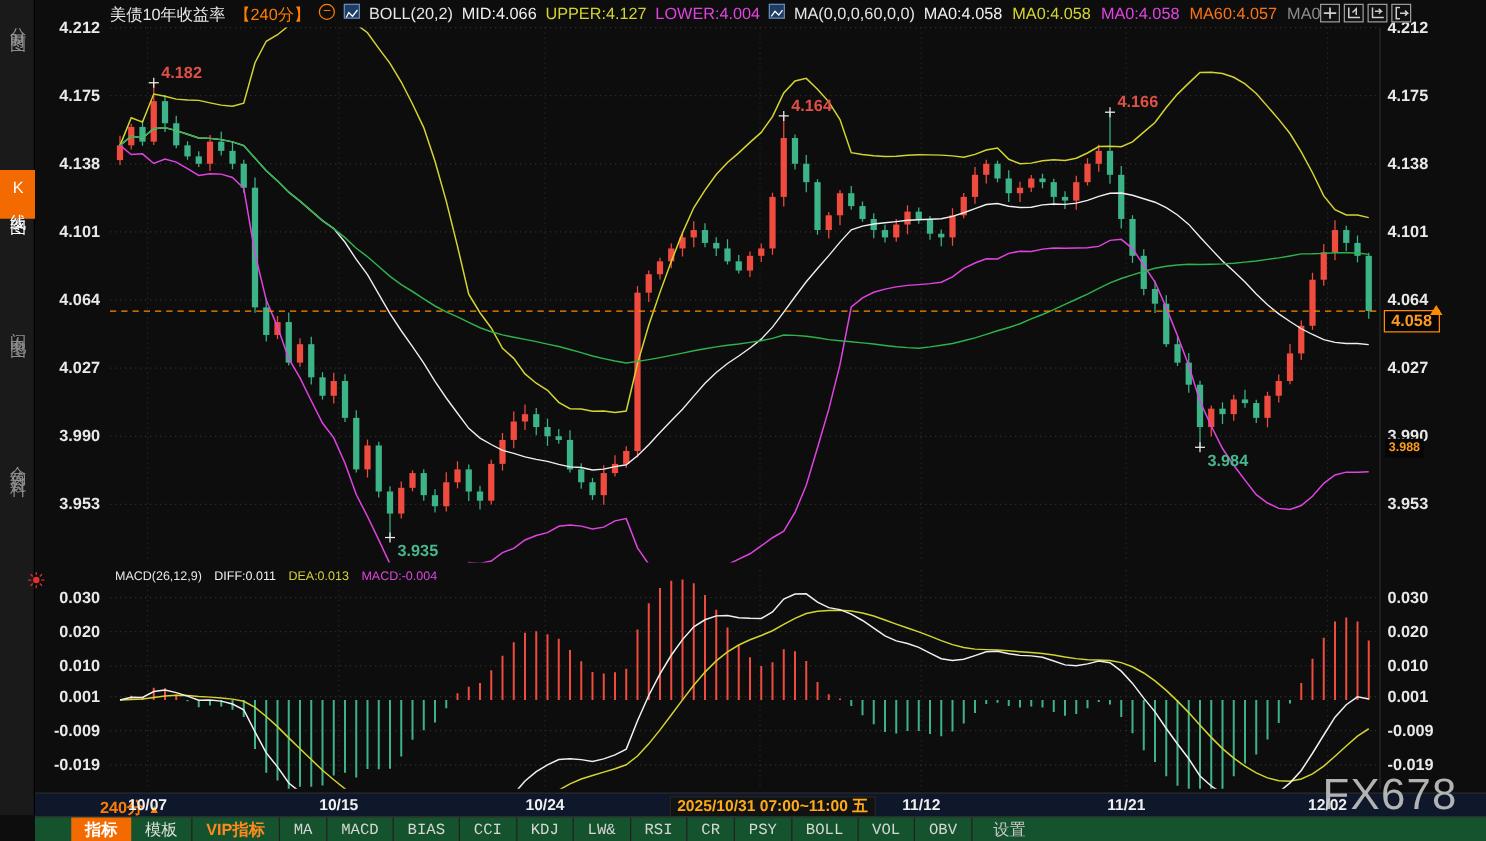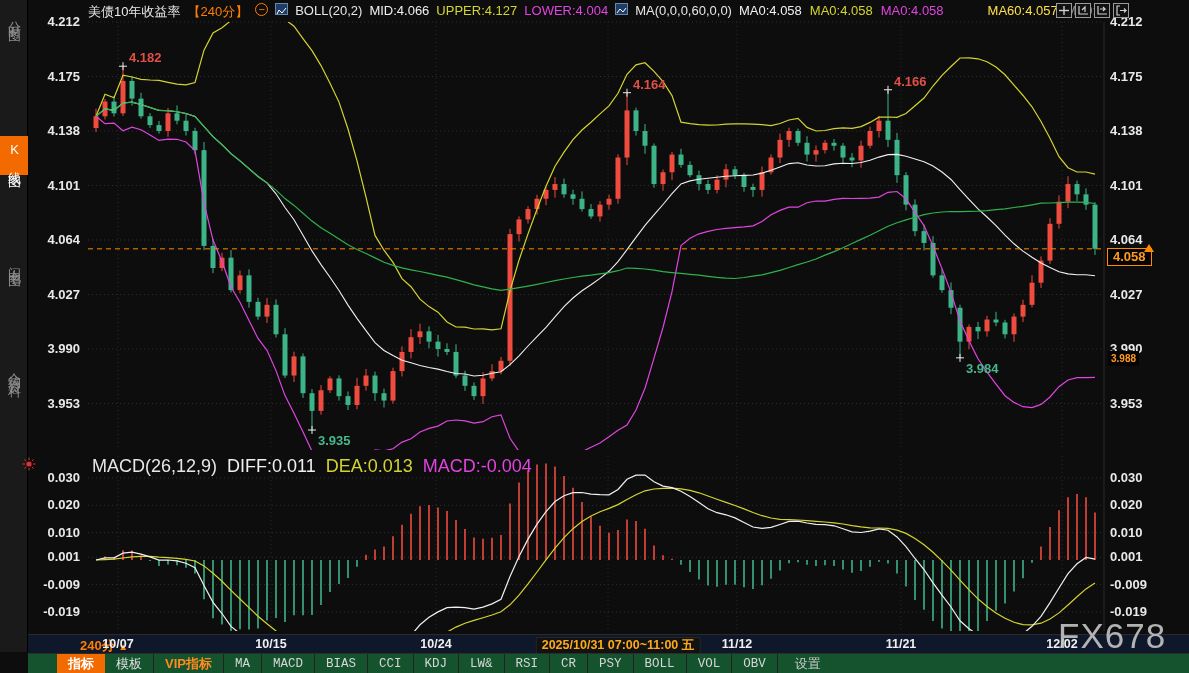"MA60:4.057" span { color: #fde047 -> #f97316; margin-left: 36px -> none }
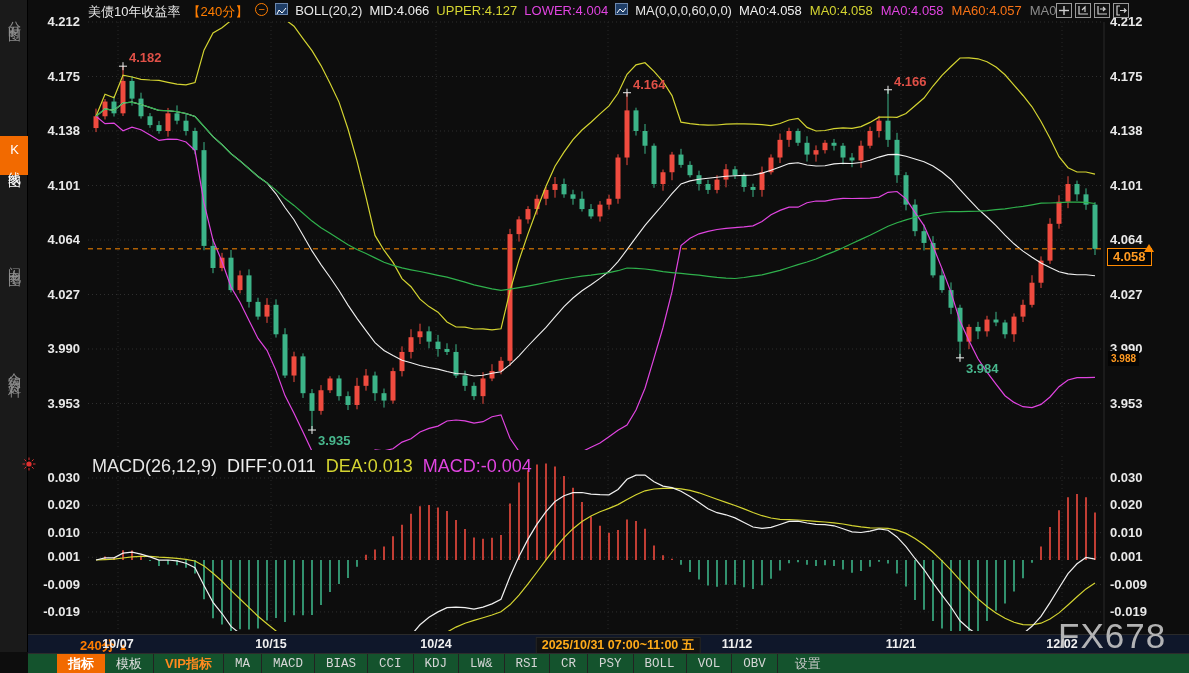"MACD(26,12,9)" .macd-header { font-size: 18px -> 10px }
